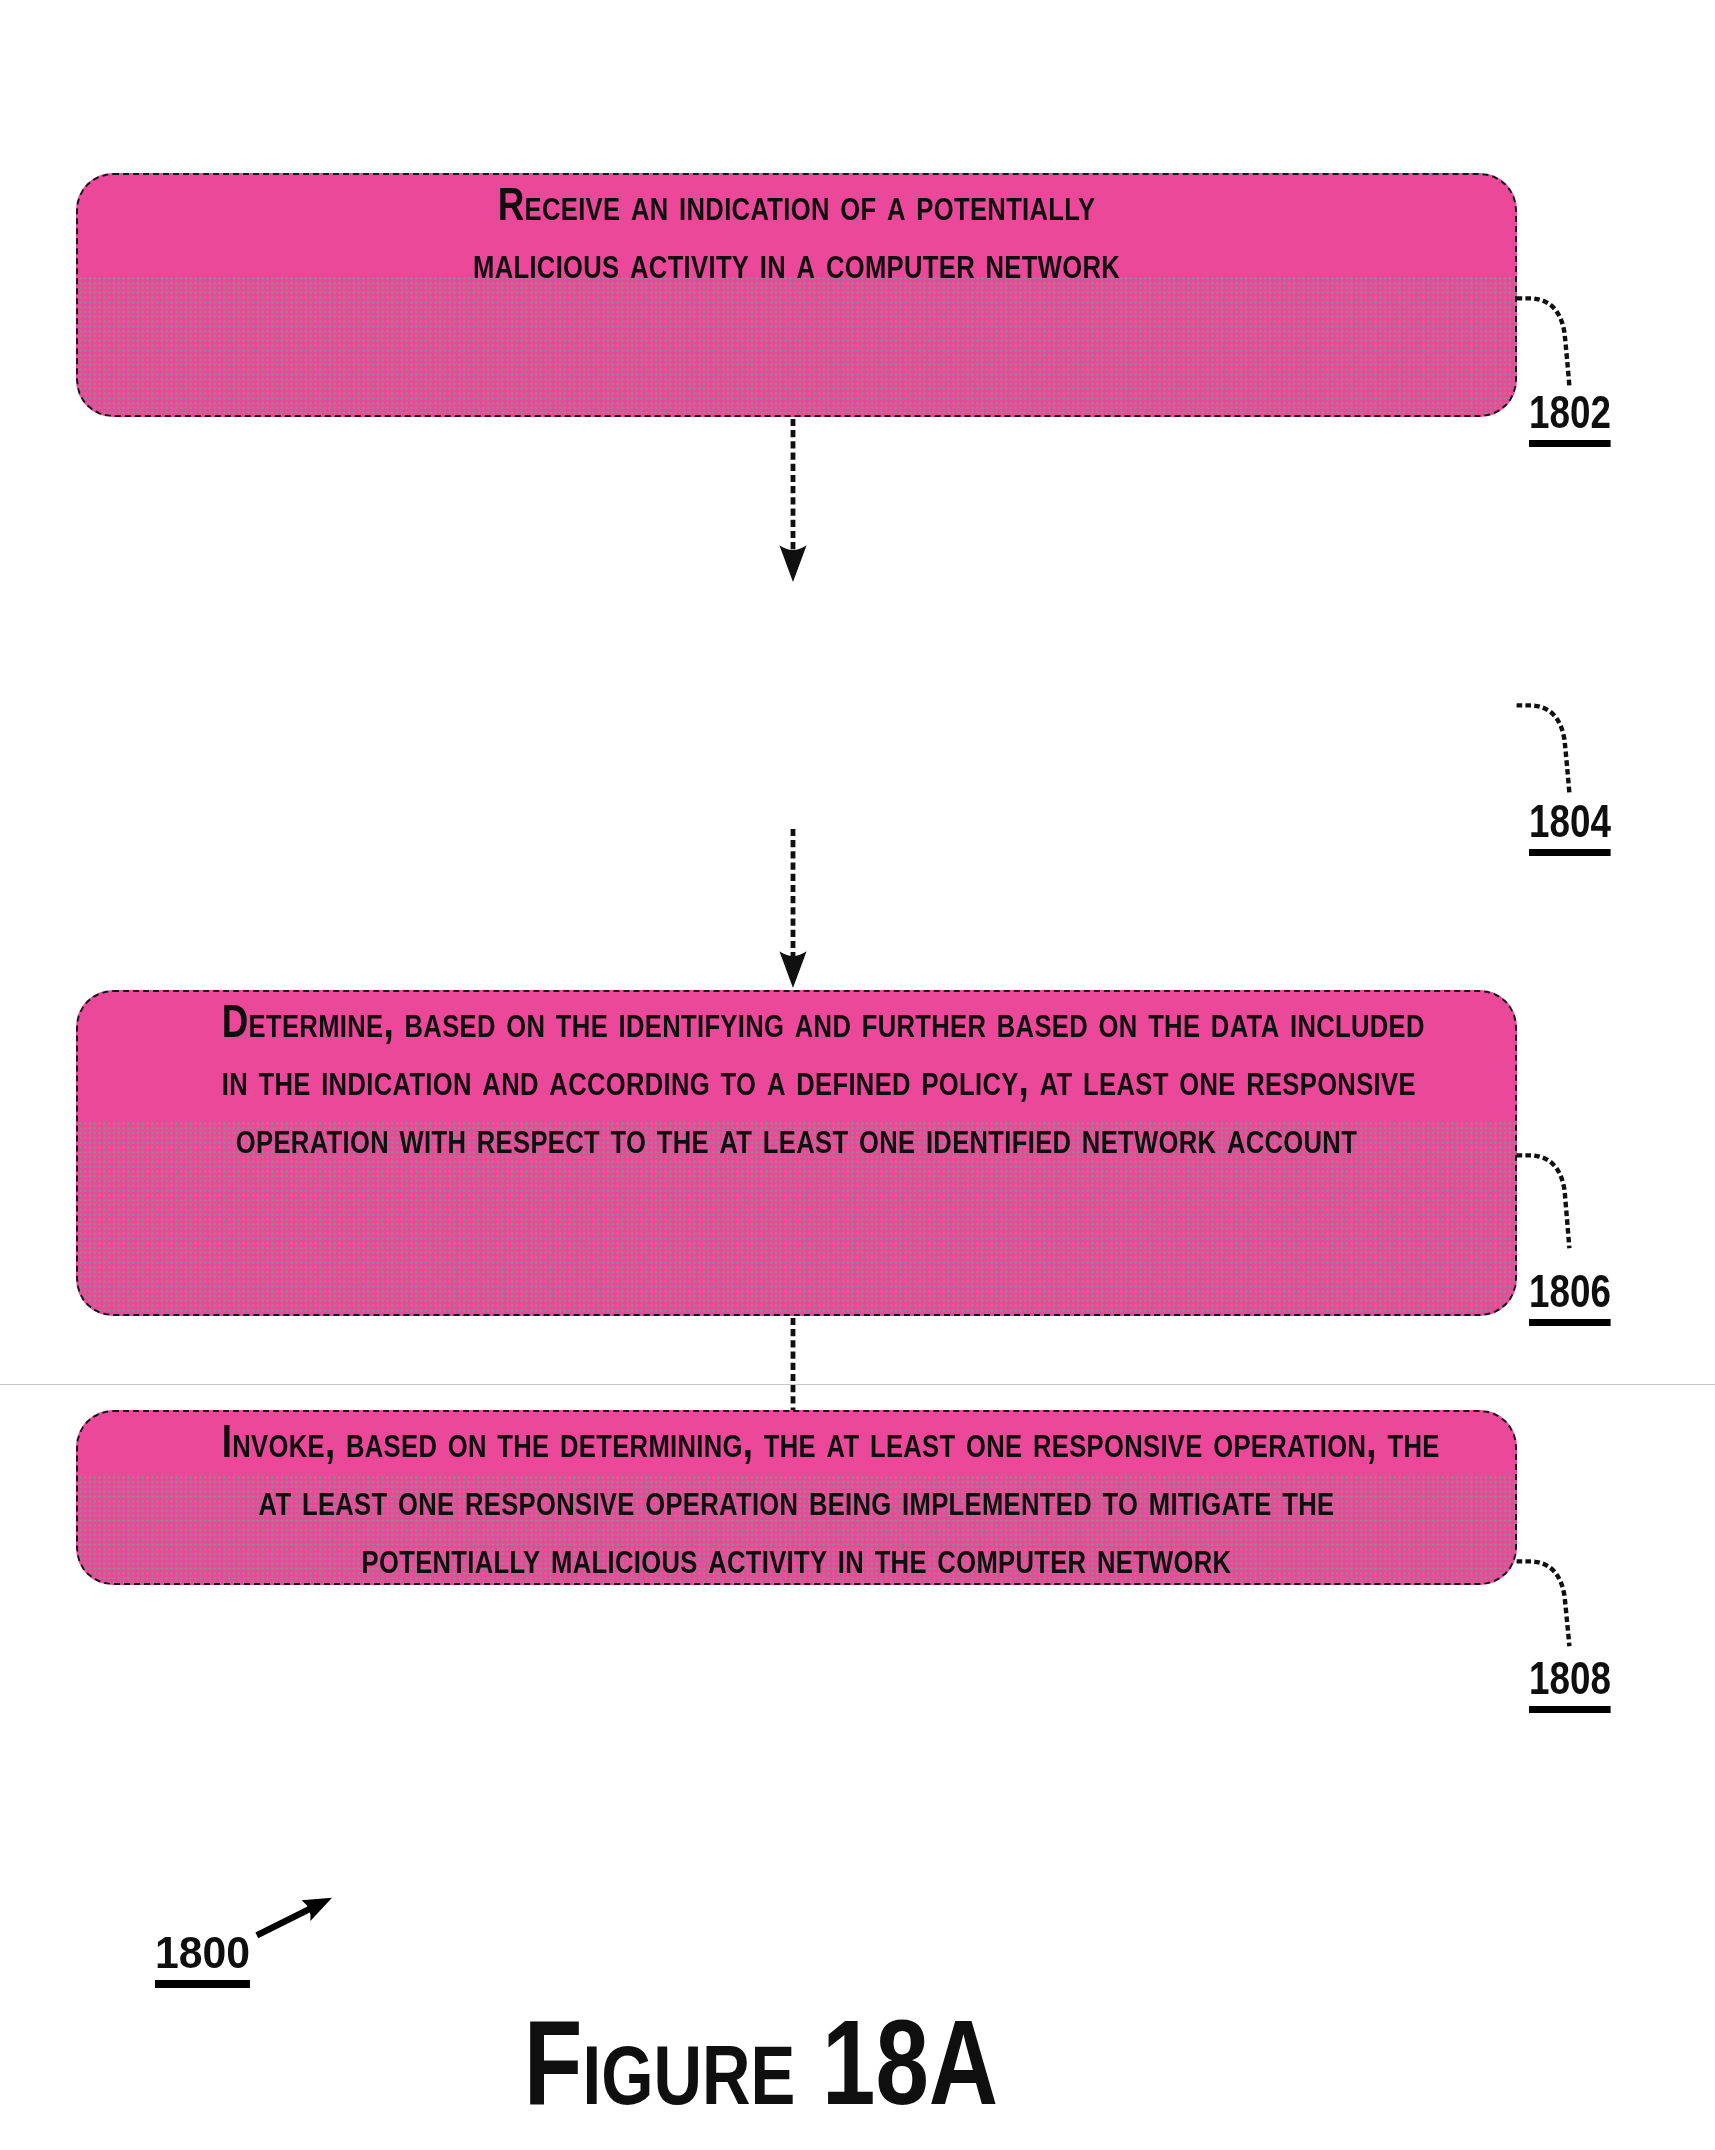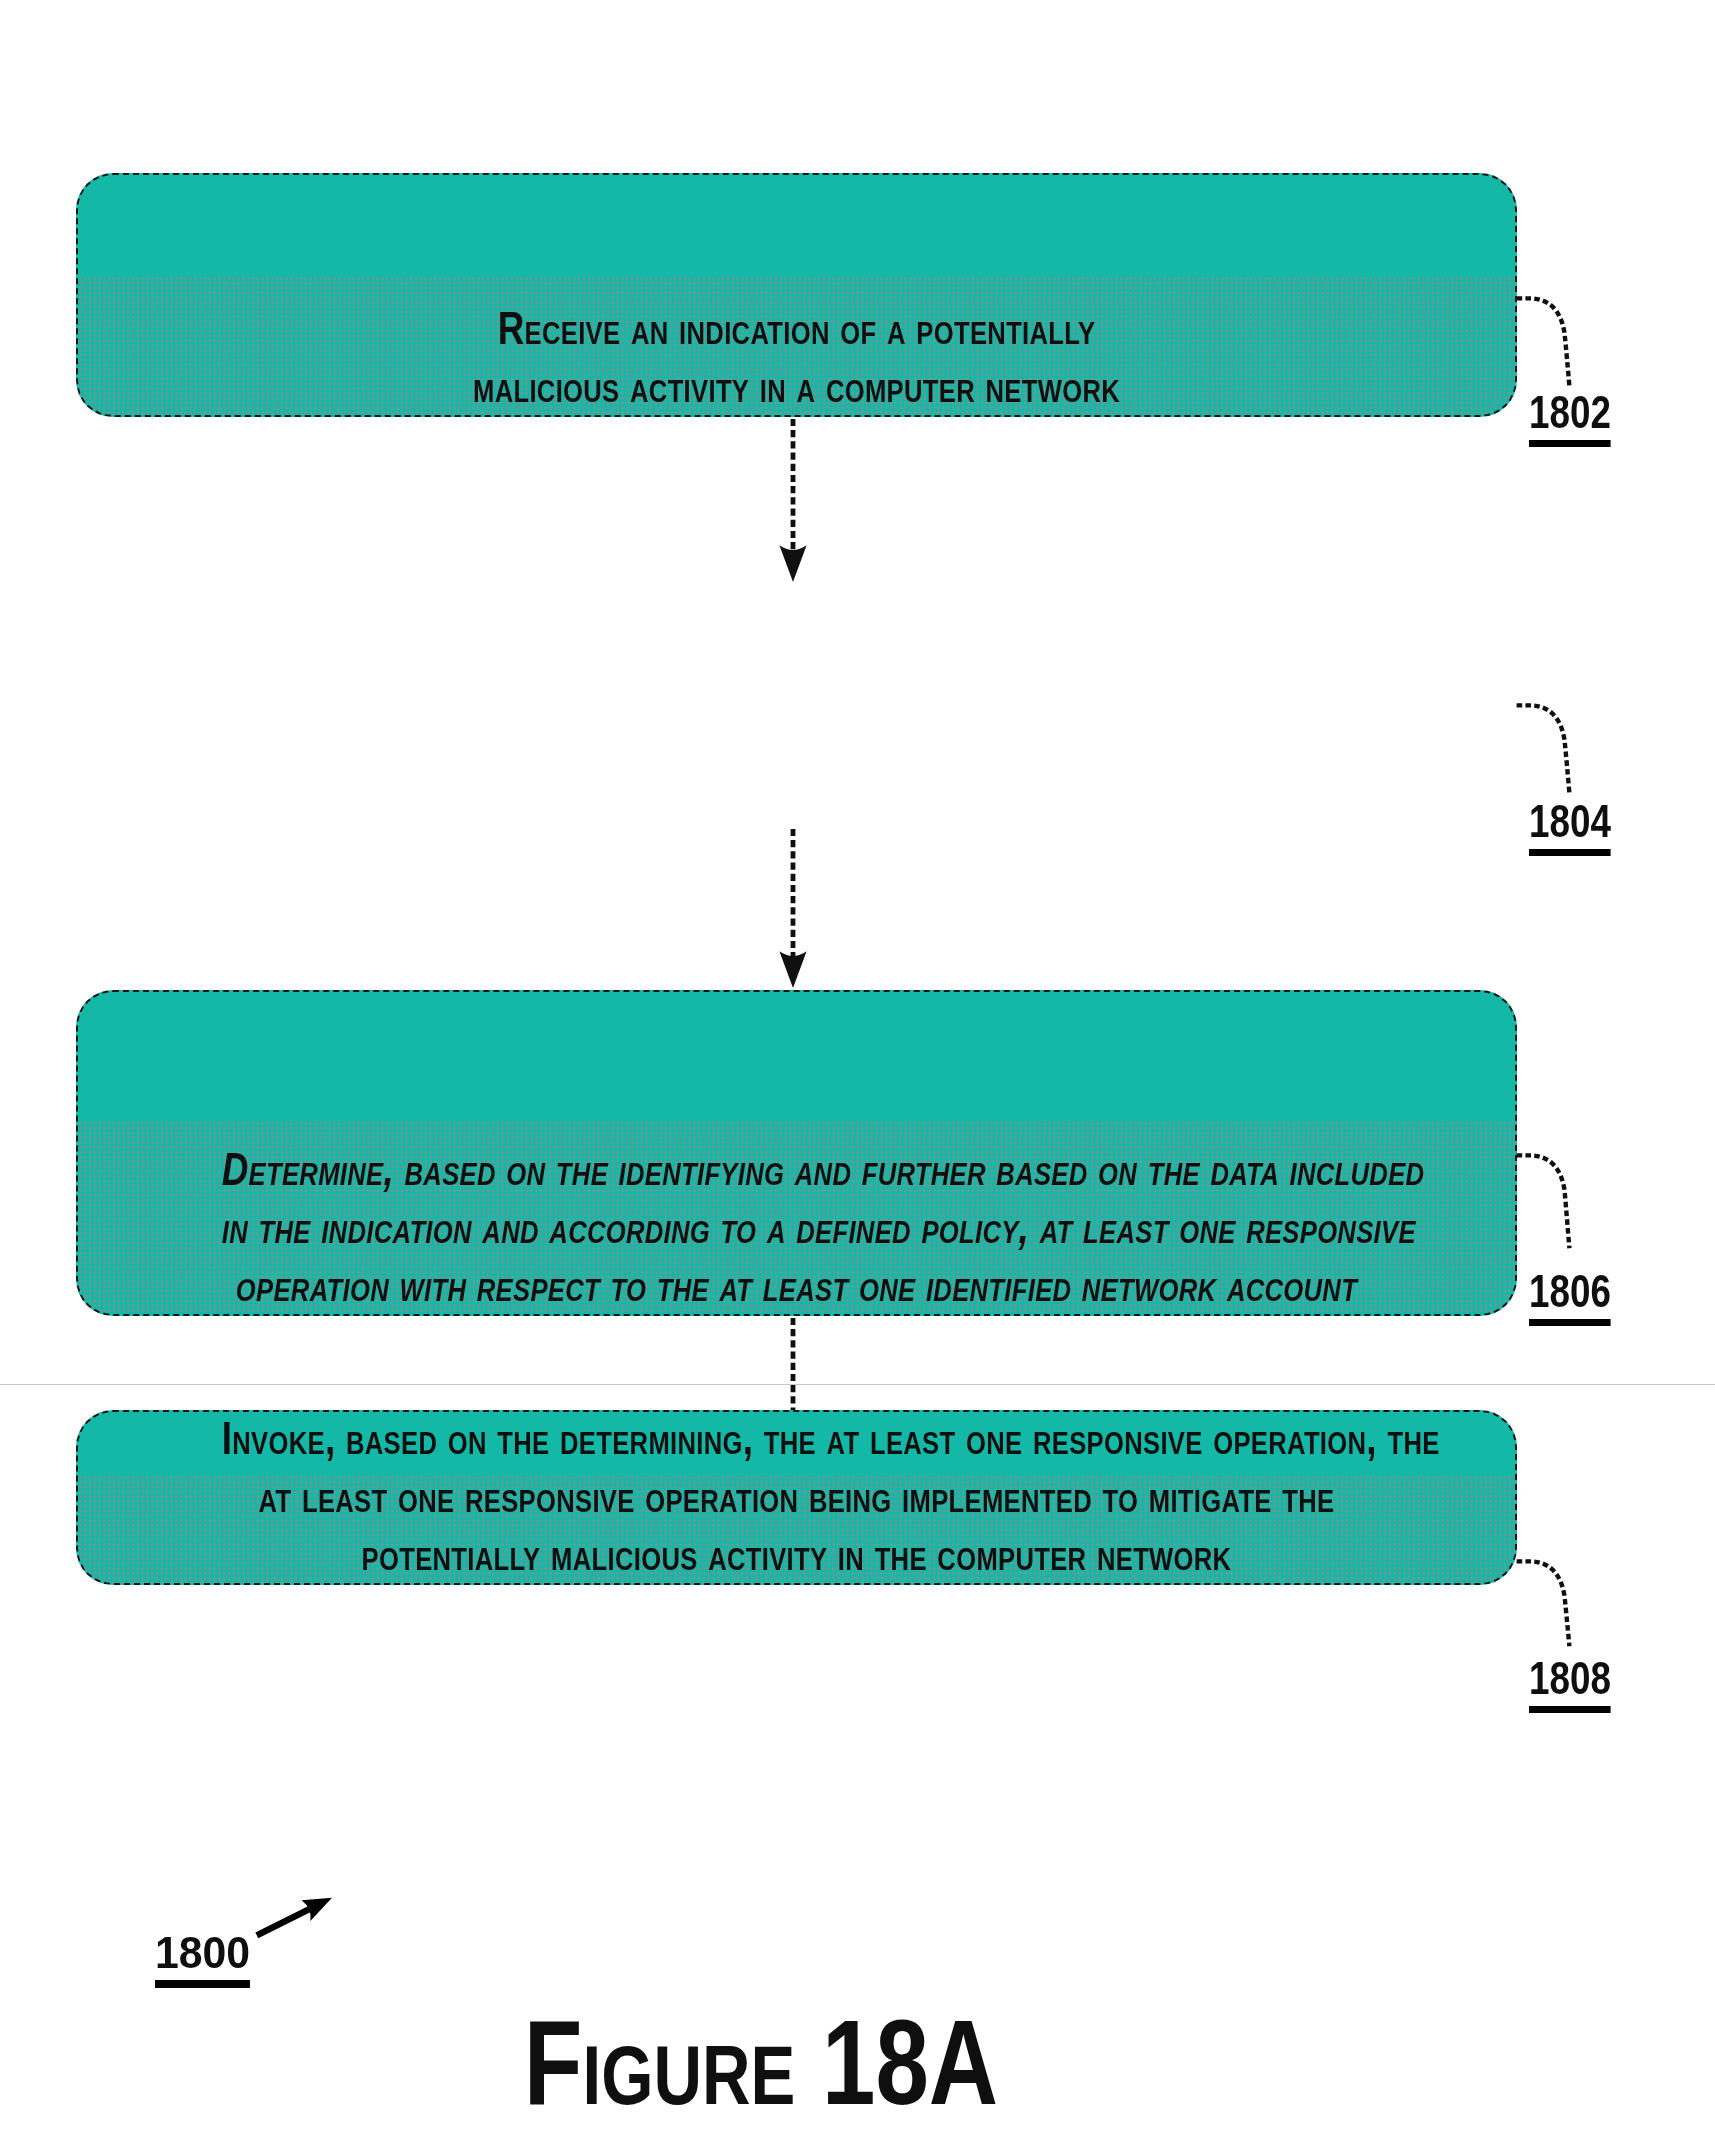"Receive an indication of a" .step-box { align-items: flex-end -> flex-start; background: #14b8a6 -> #ec4899 }
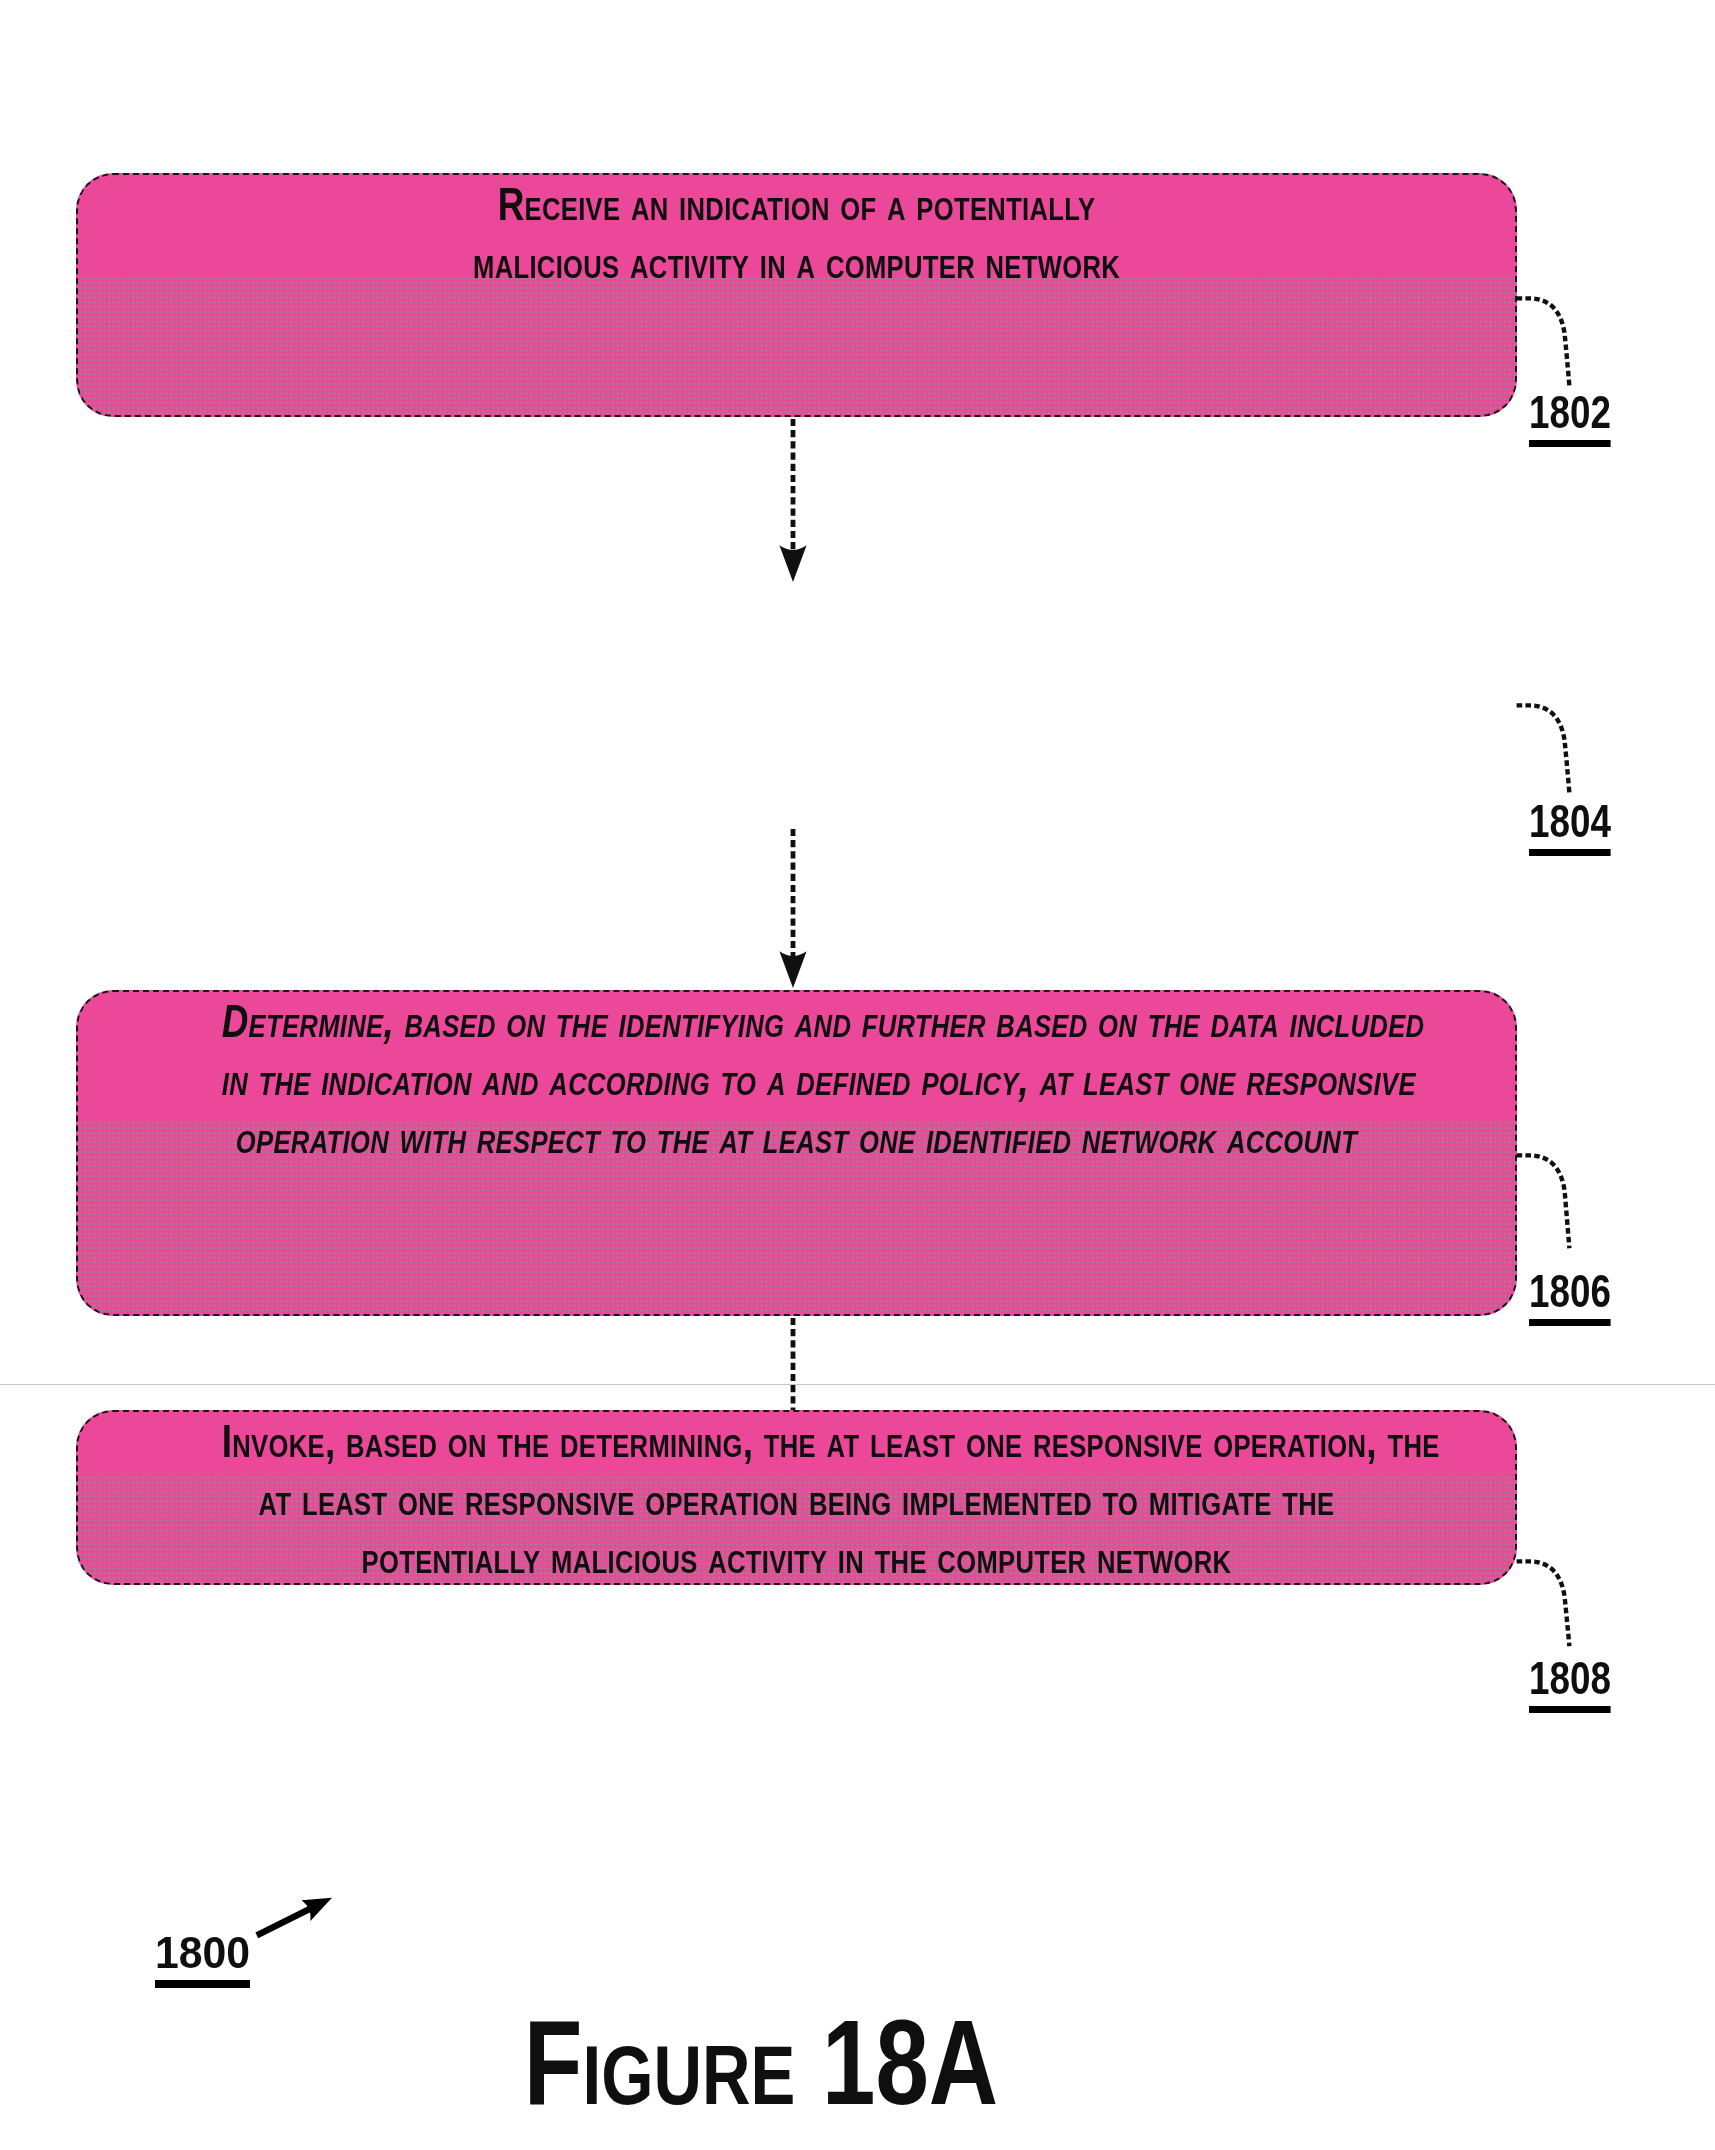"Determine, based on the identifying" div.step-box { font-style: italic -> none }
